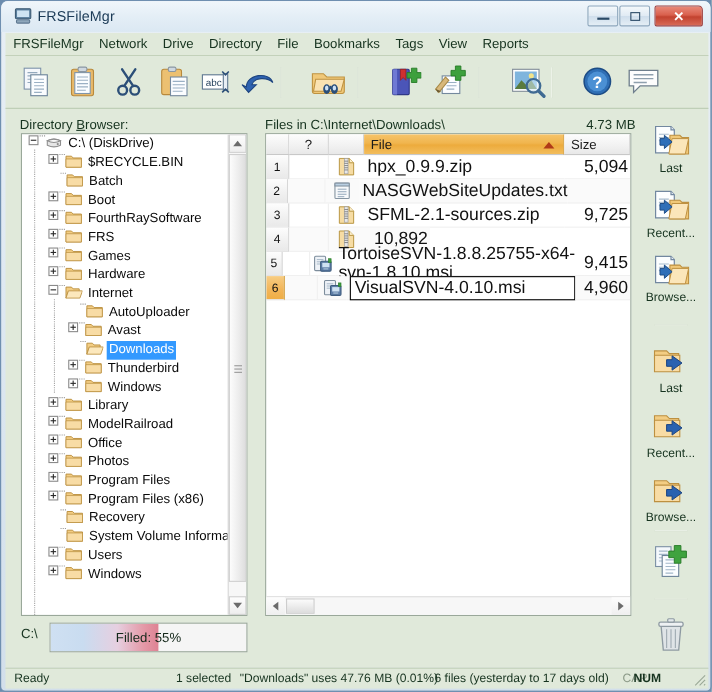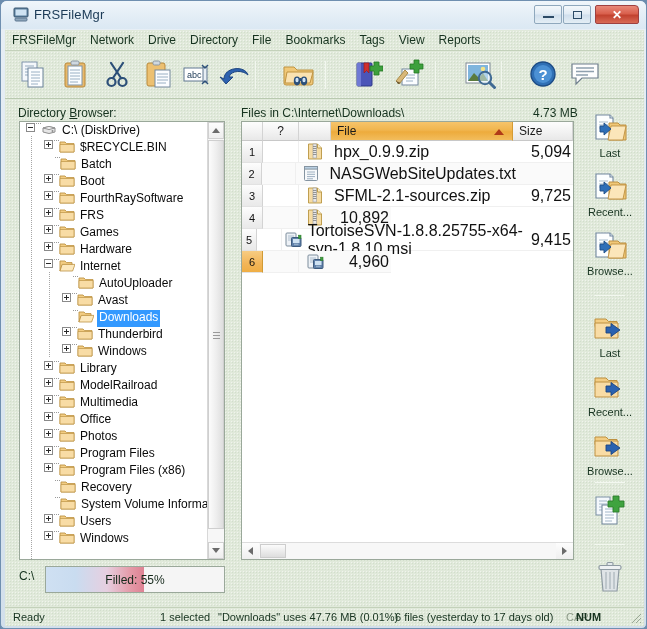"VisualSVN-4.0.10.msi" div.fcell { html: none -> <div> <span>VisualSVN-4.0.10.msi</span> </div> }
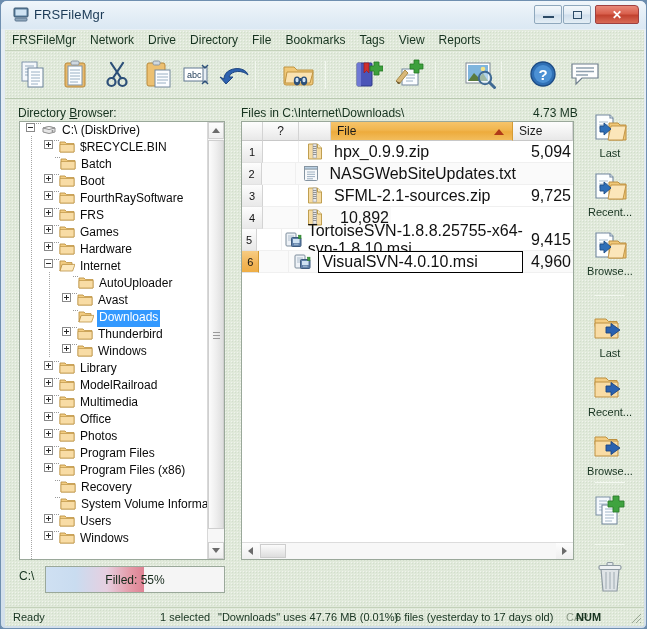"Multimedia" div.tnode { html: <div> <span></span> <span></span> <span></span> <span><svg> <path></path> <path></path> </svg></span> <span>Multimedia</span> </div> -> none }
